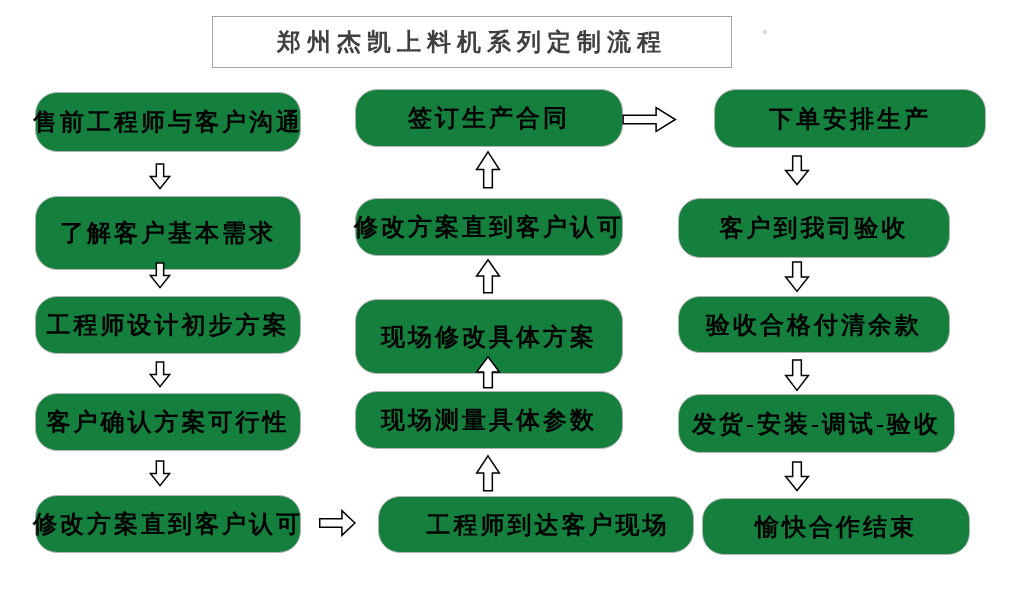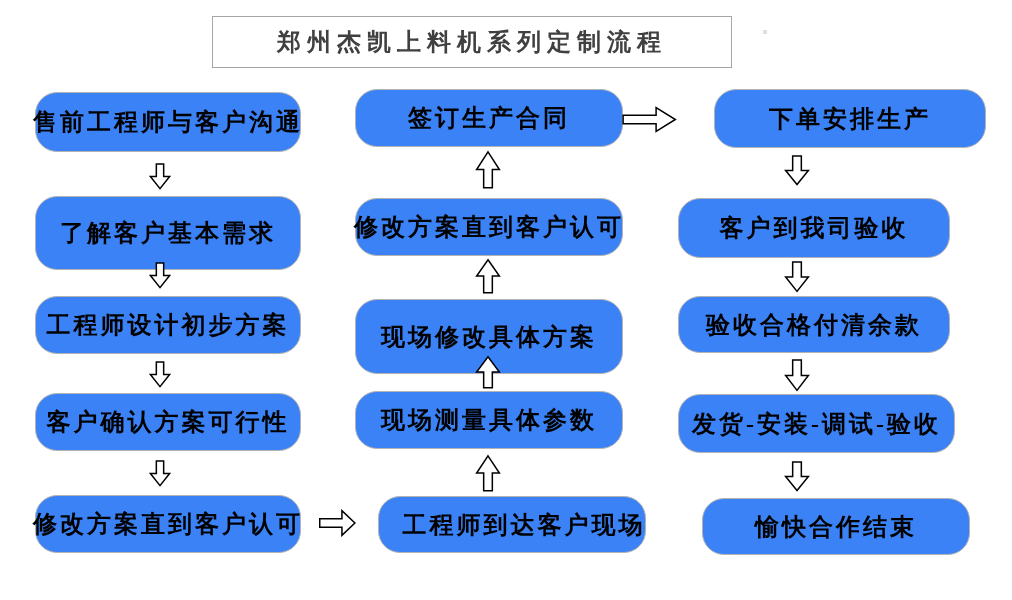"售前工程师与客户沟通" .node { background: #3b82f6 -> #15803d }
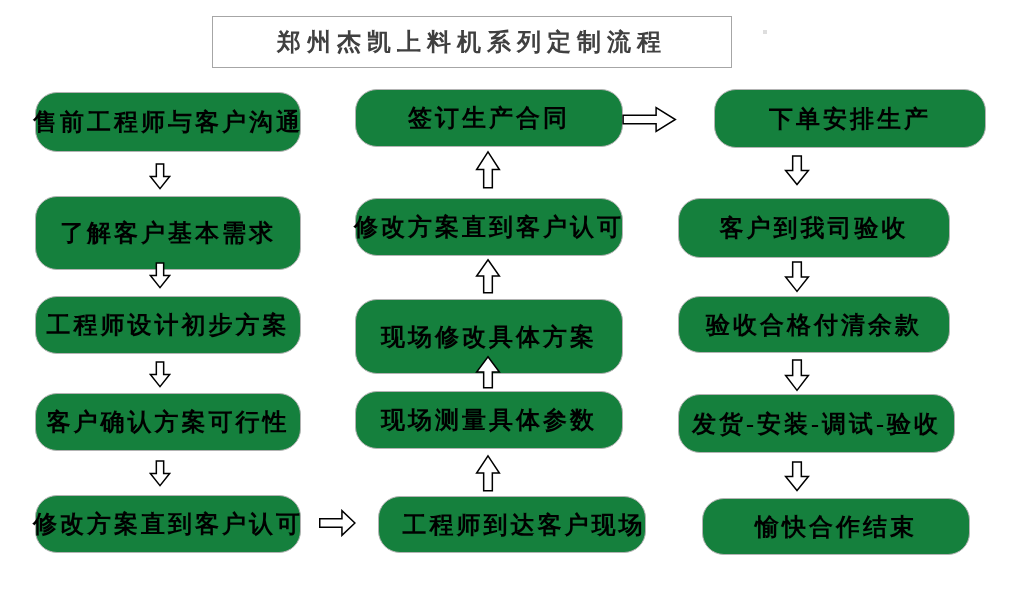"工程师到达客户现场" div.node { width: 268px -> 316px }
